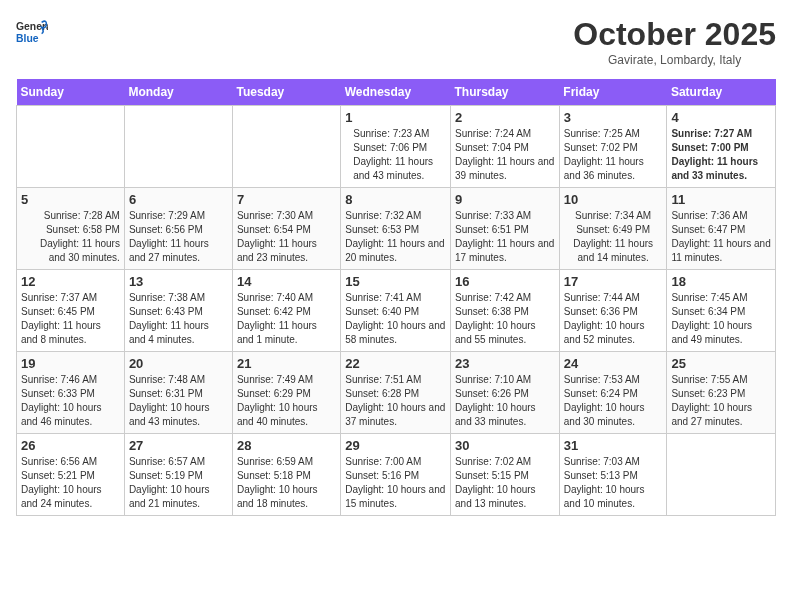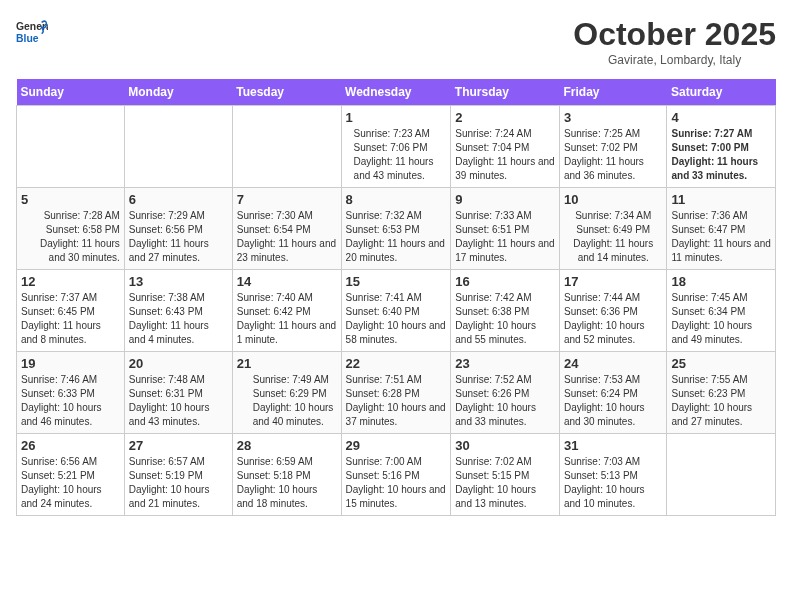"Sunrise: 7:49 AM" div.day-info { margin-left: 16px -> none }
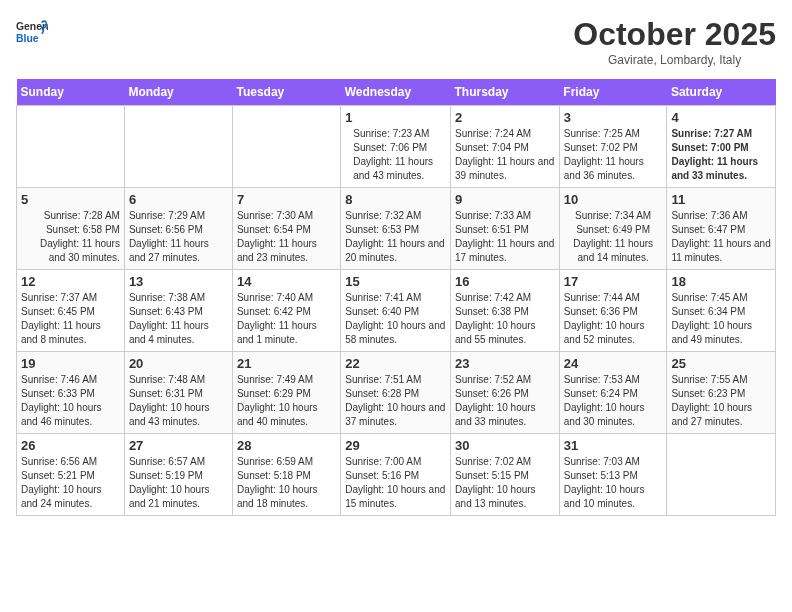"Sunrise: 7:52 AM" div.day-info { text: 7:52 -> 7:10 }
